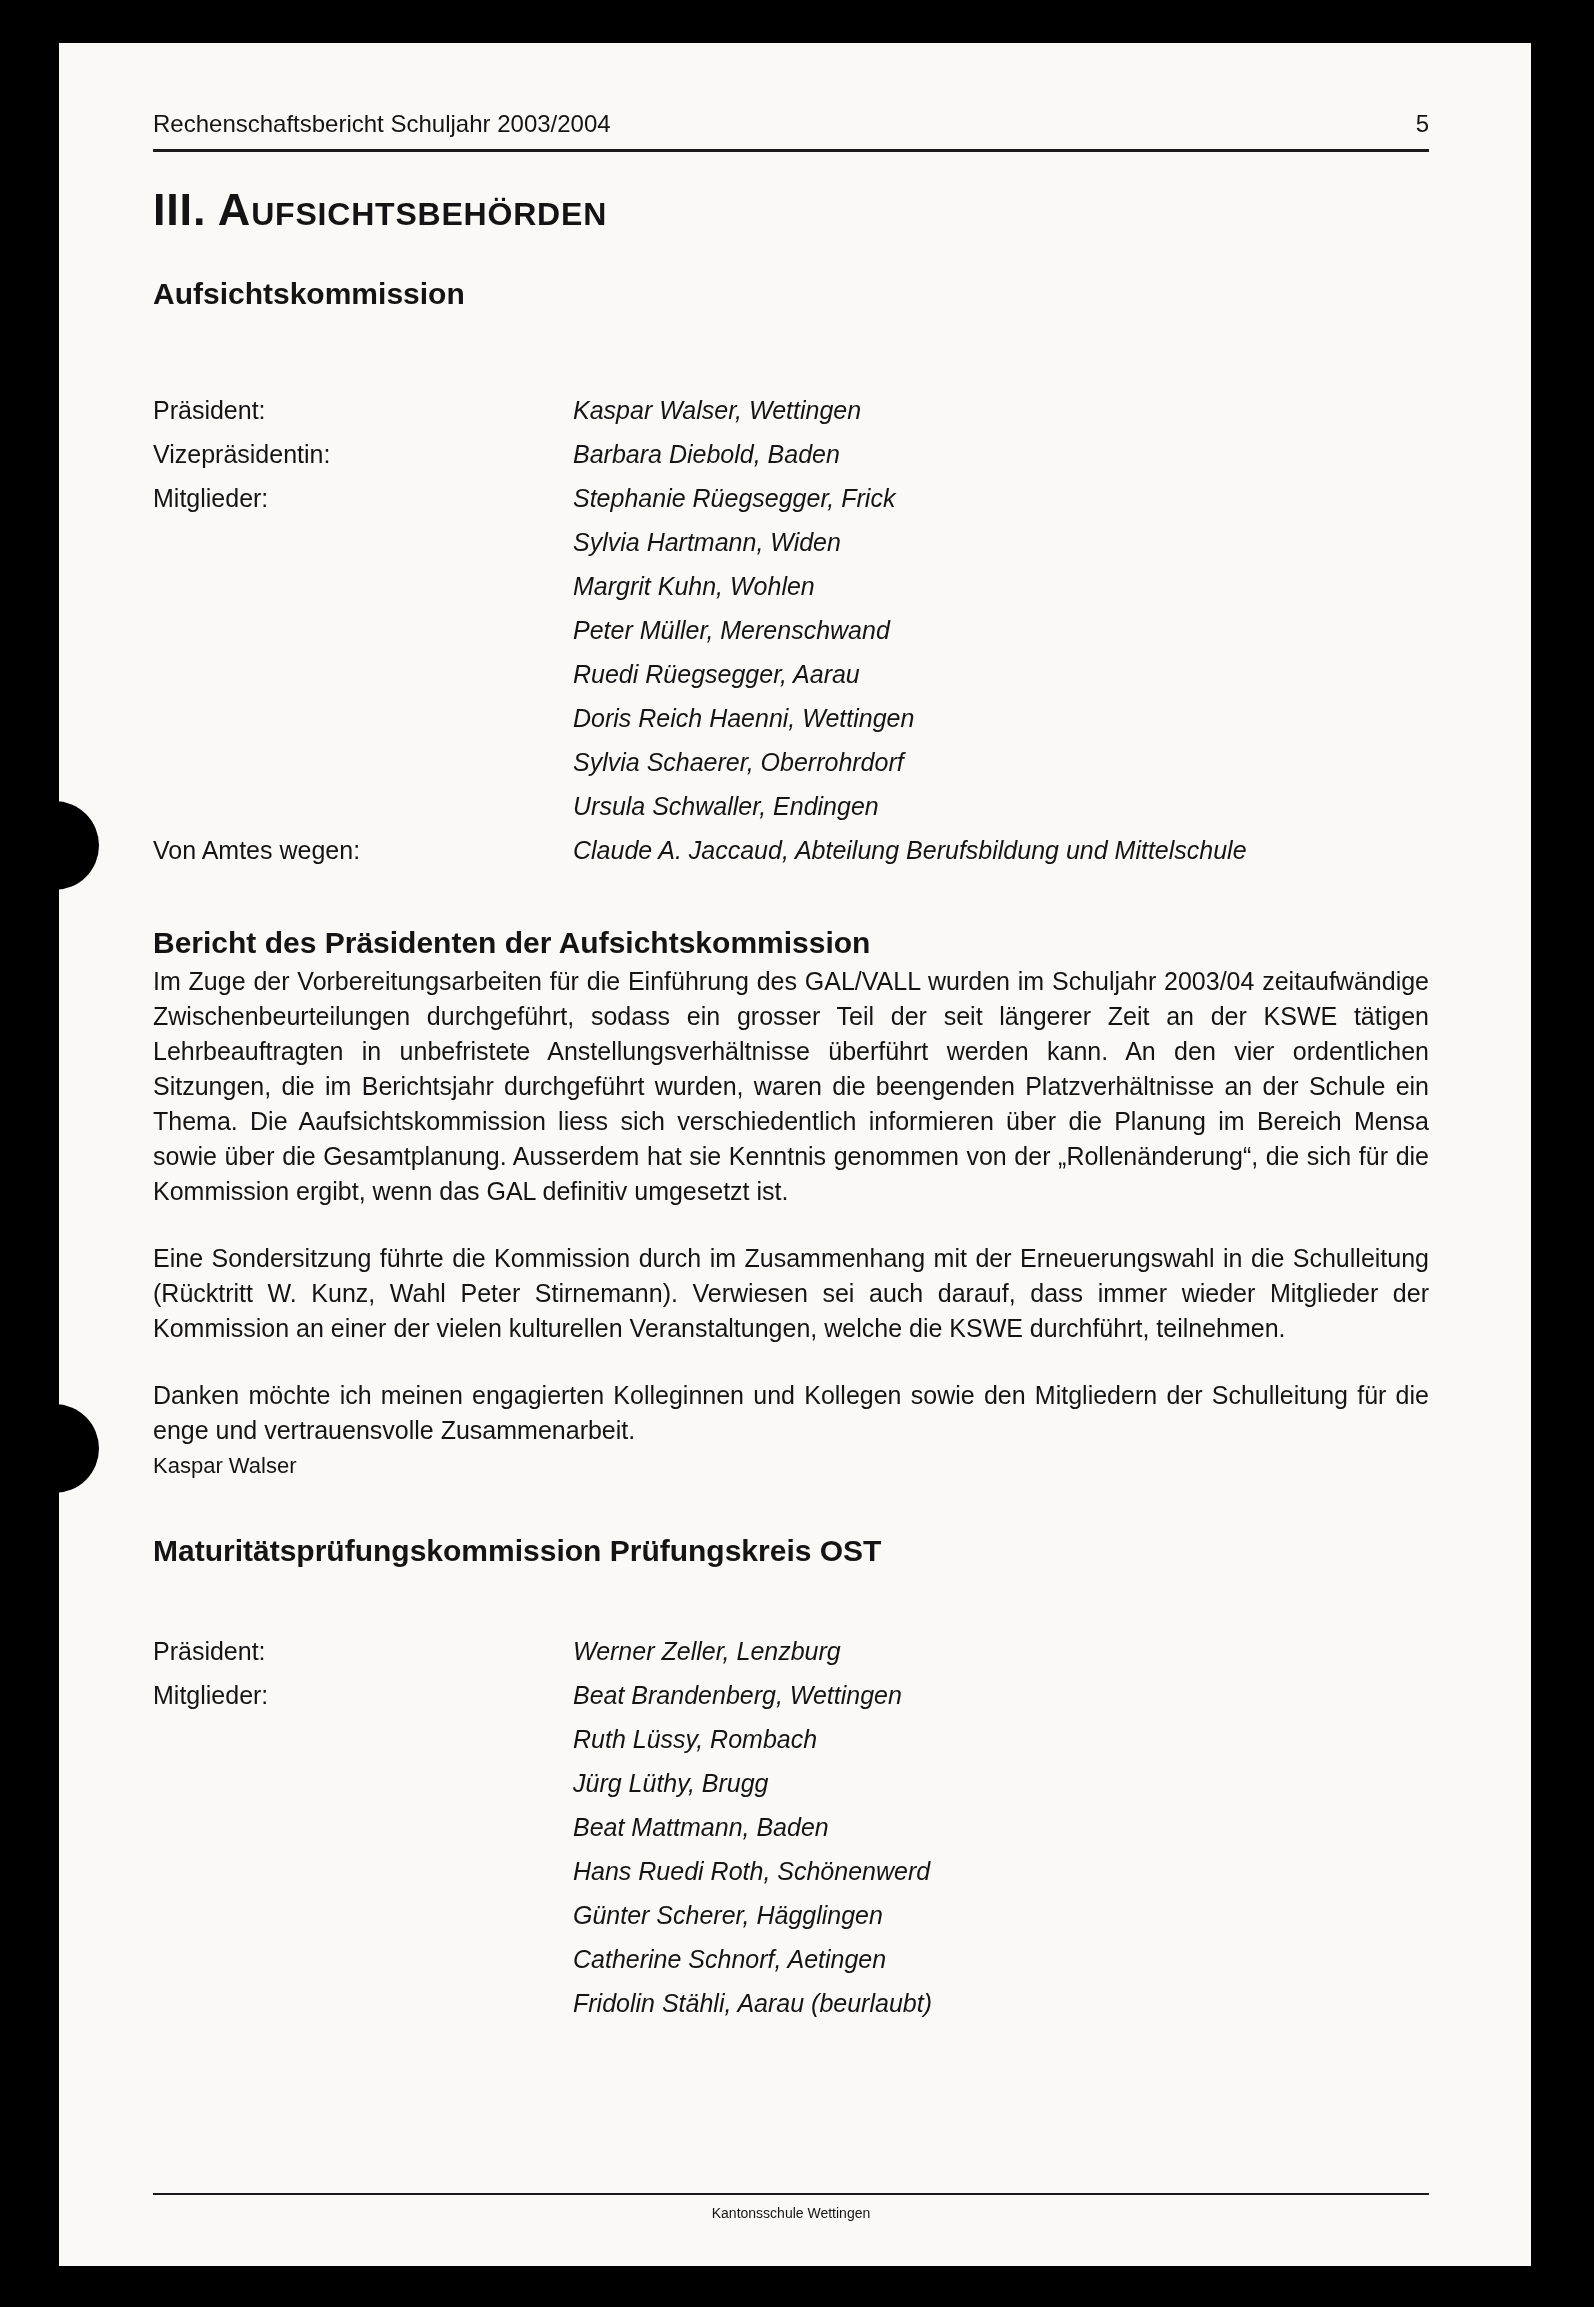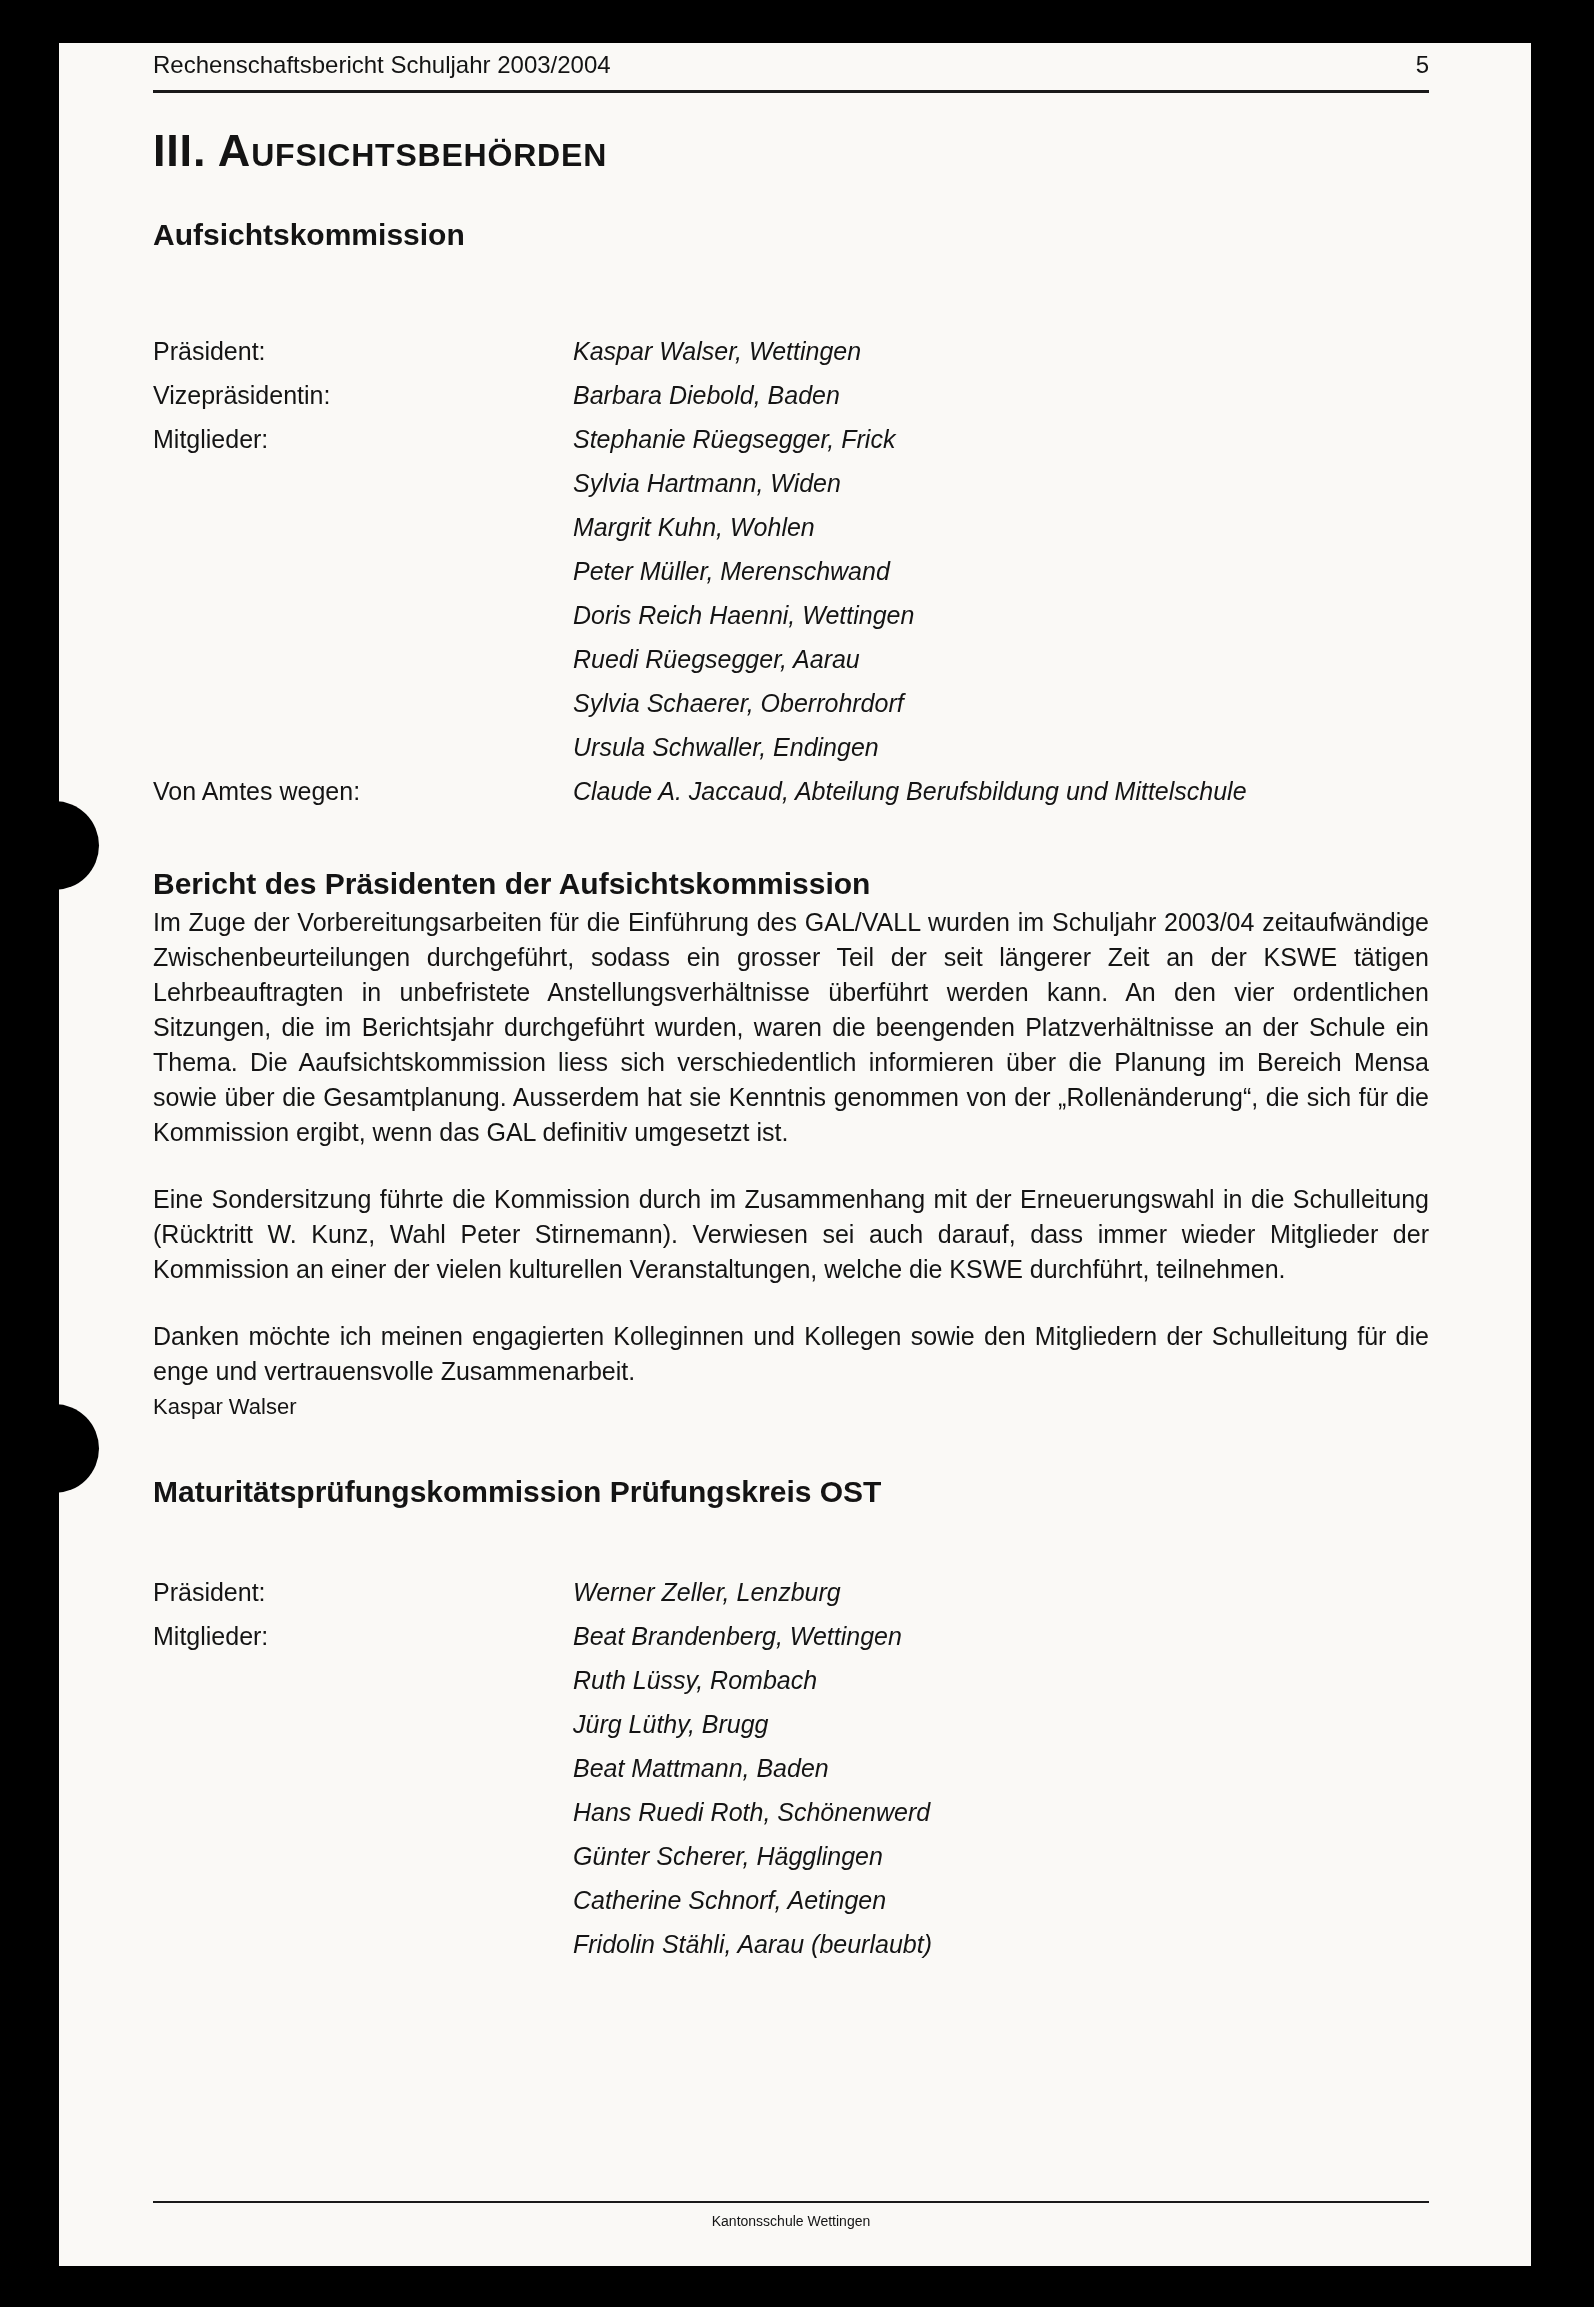"Rechenschaftsbericht Schuljahr 2003/2004" .header { margin-top: 8px -> none; padding-top: none -> 67px }
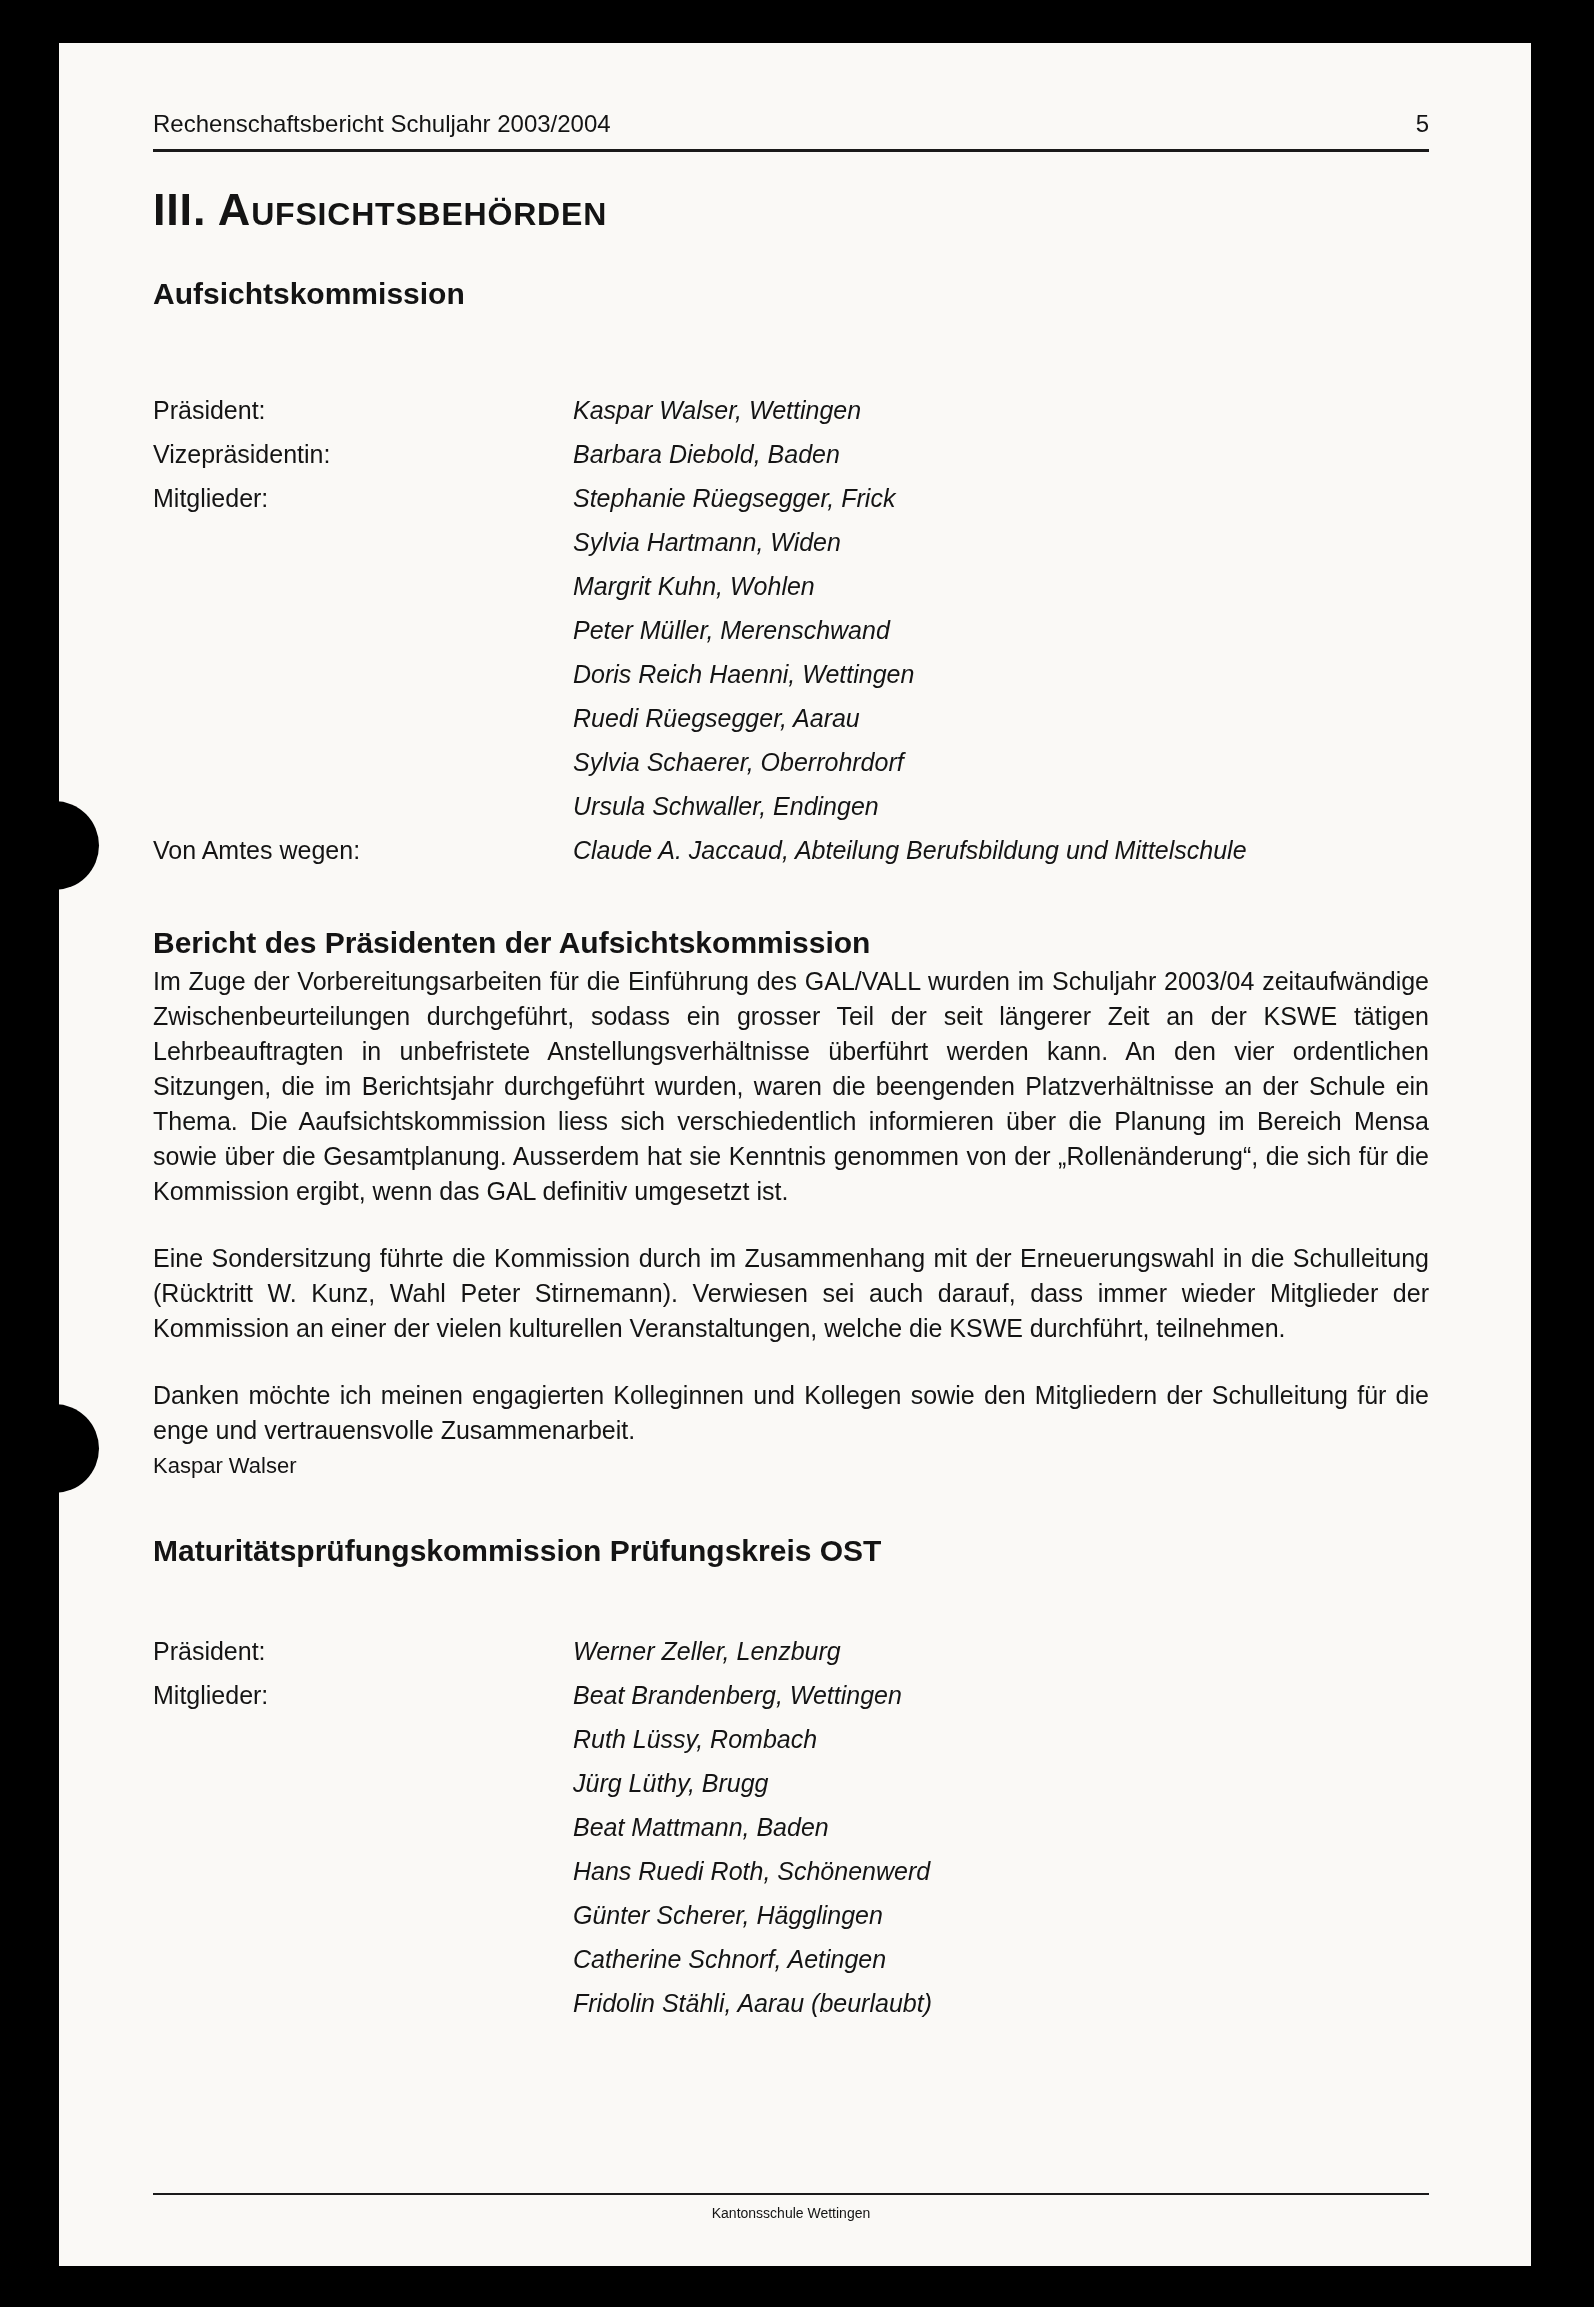"Doris Reich Haenni, Wettingen" div.kv-row { order: before "Ruedi Rüegsegger, Aarau" -> after "Ruedi Rüegsegger, Aarau" }
